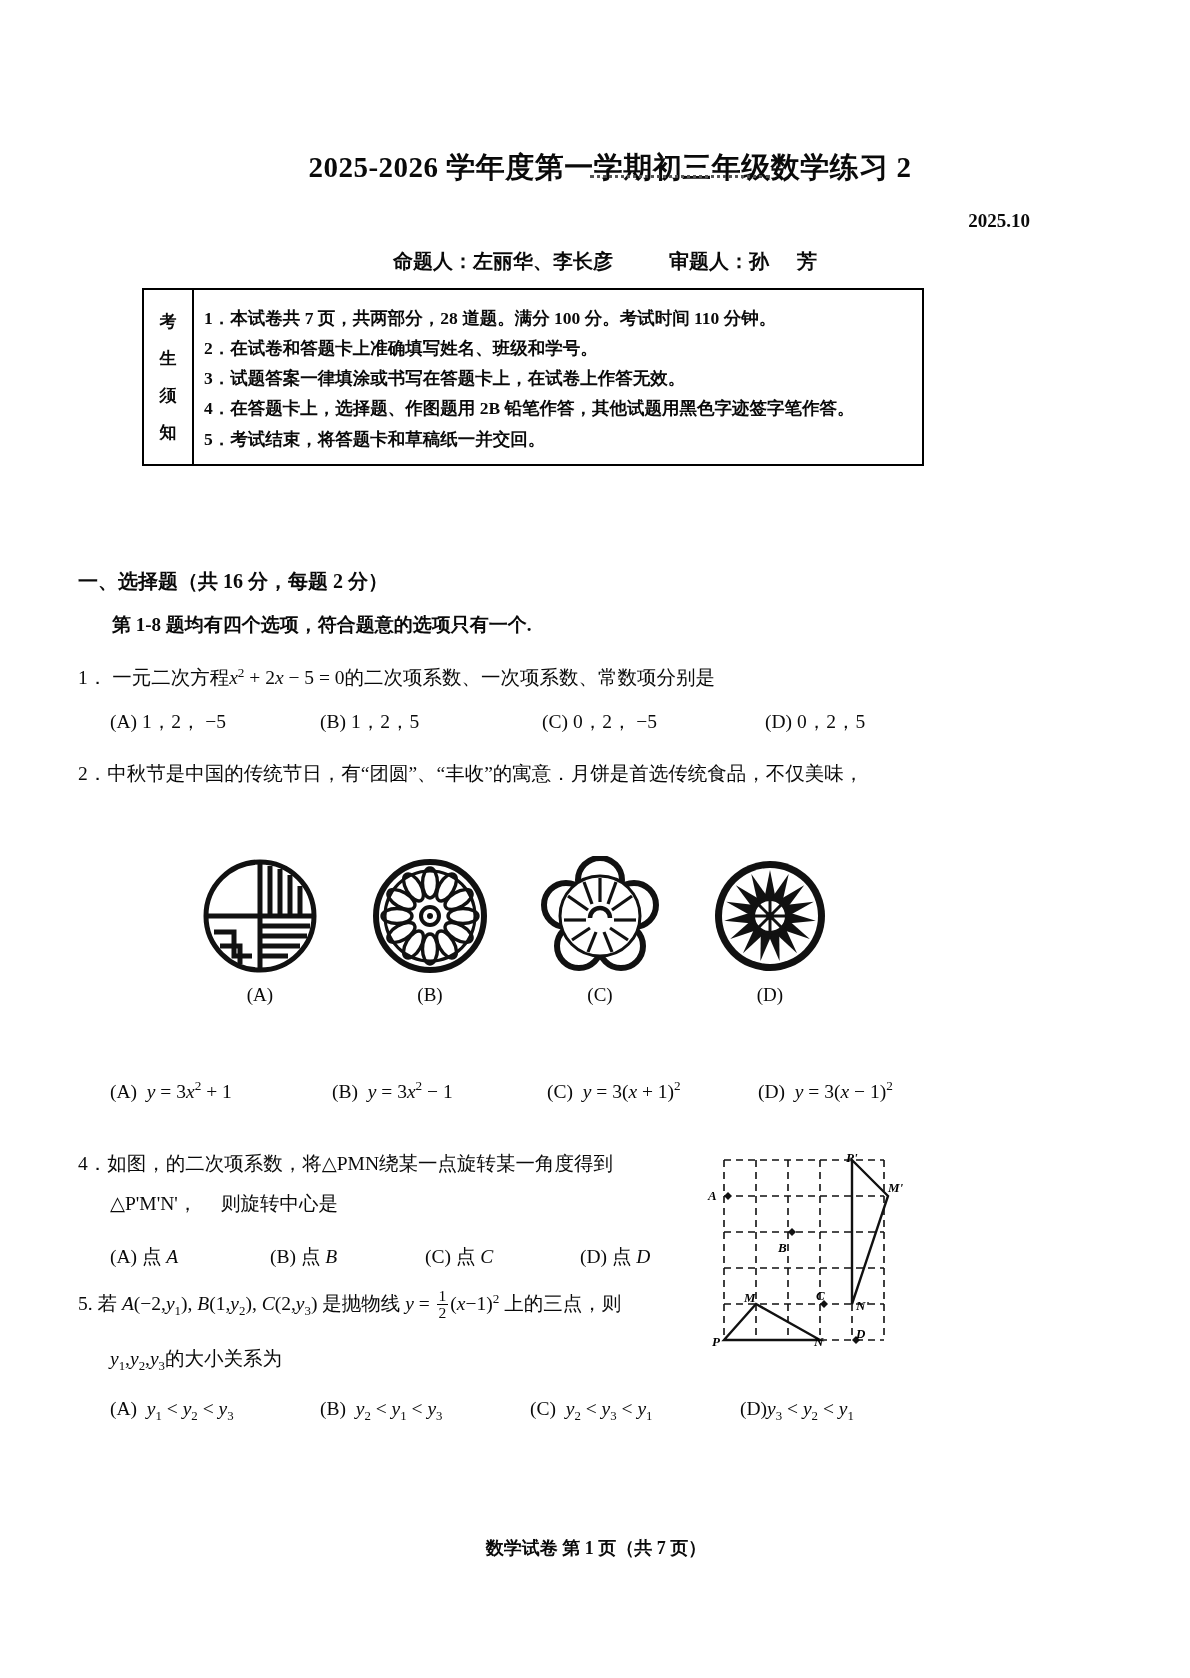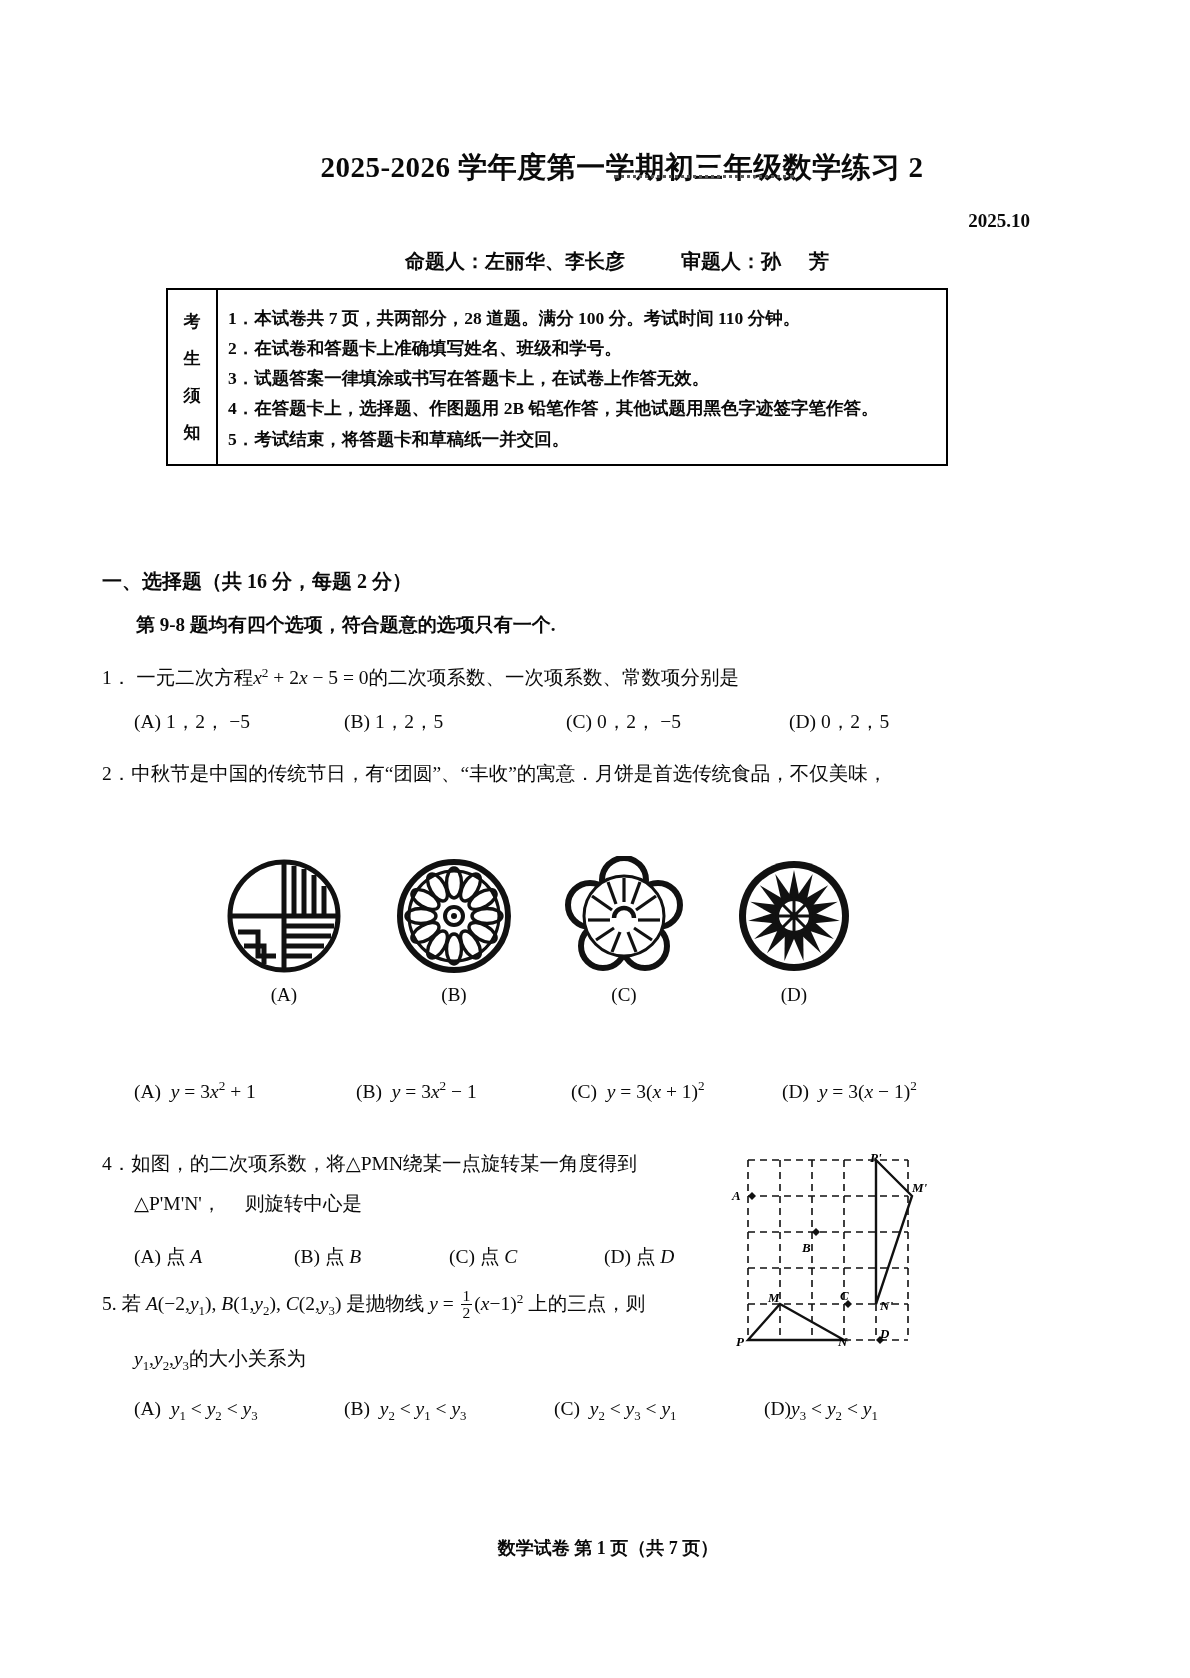"2025-2026 学年度第一学期初三年级数学练习 2" .page { margin-left: 24px -> none }
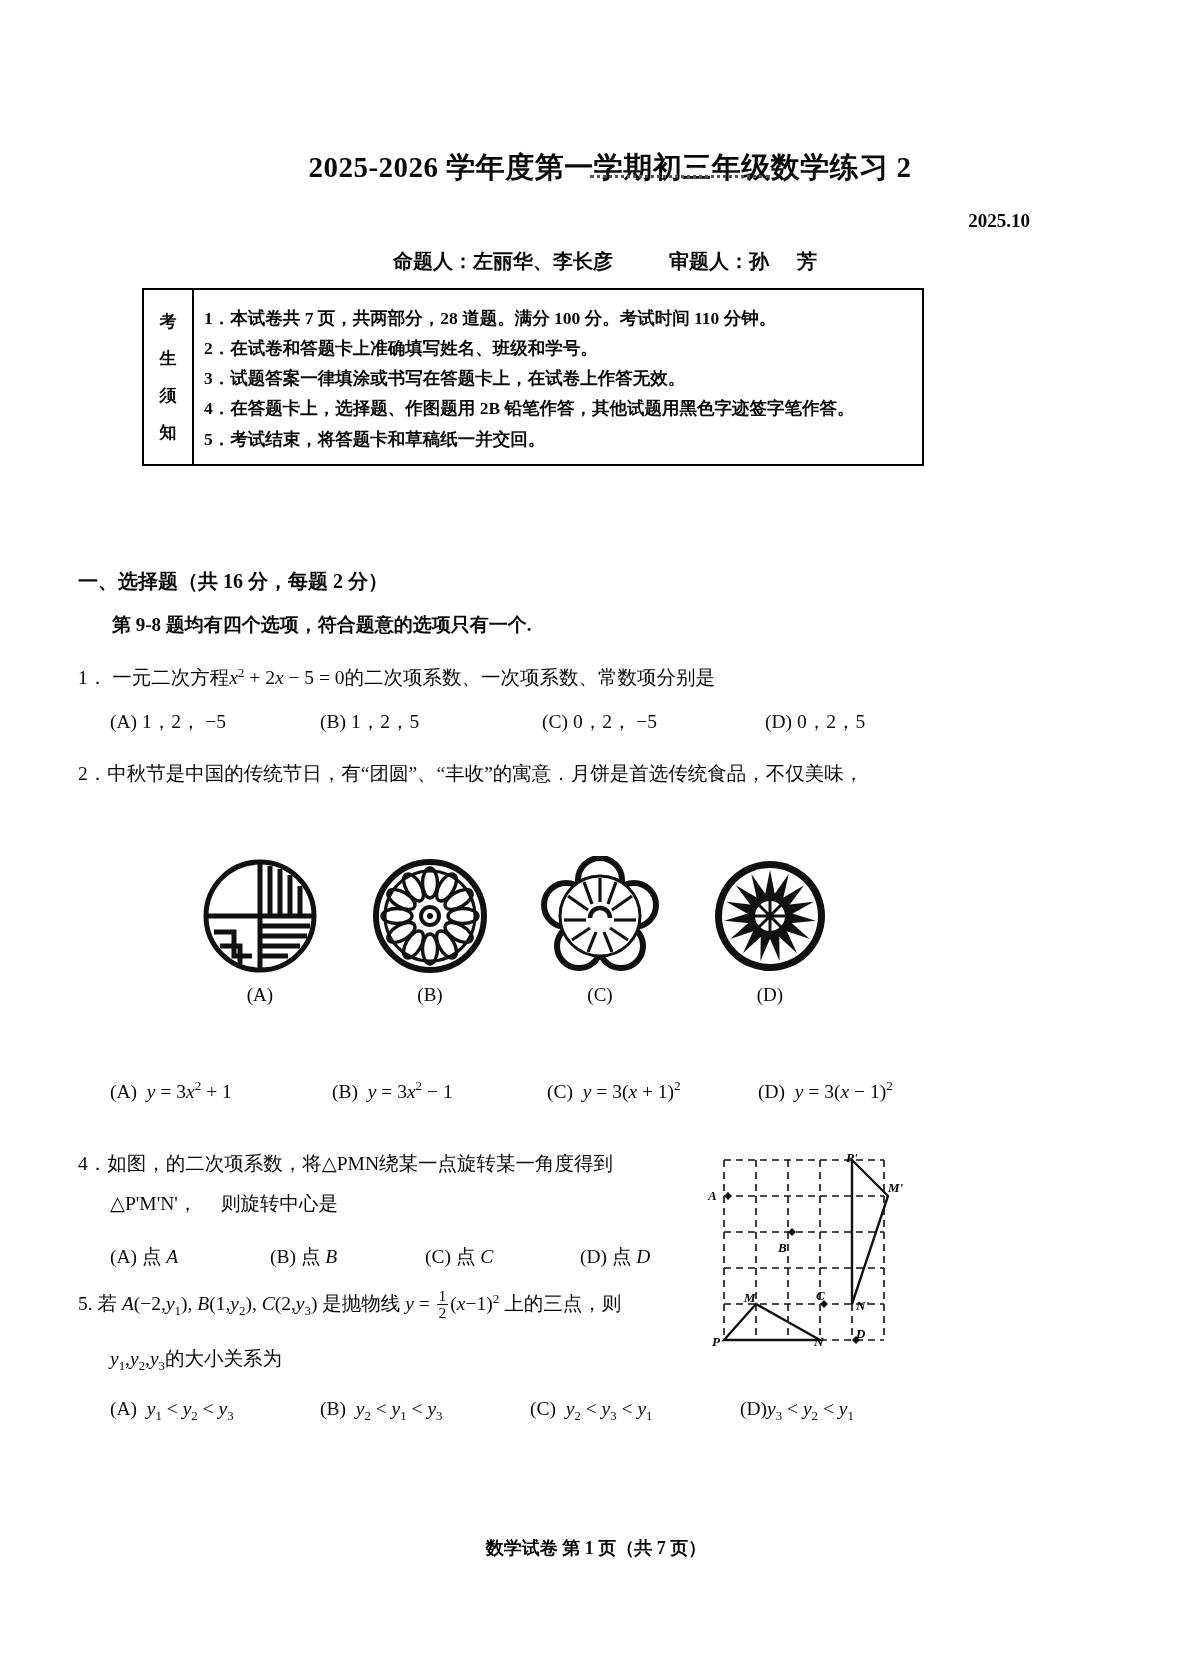"第 9-8 题均有四个选项，符合题意的选项只有一个." div.sec-sub { text: 9-8 -> 1-8 }
